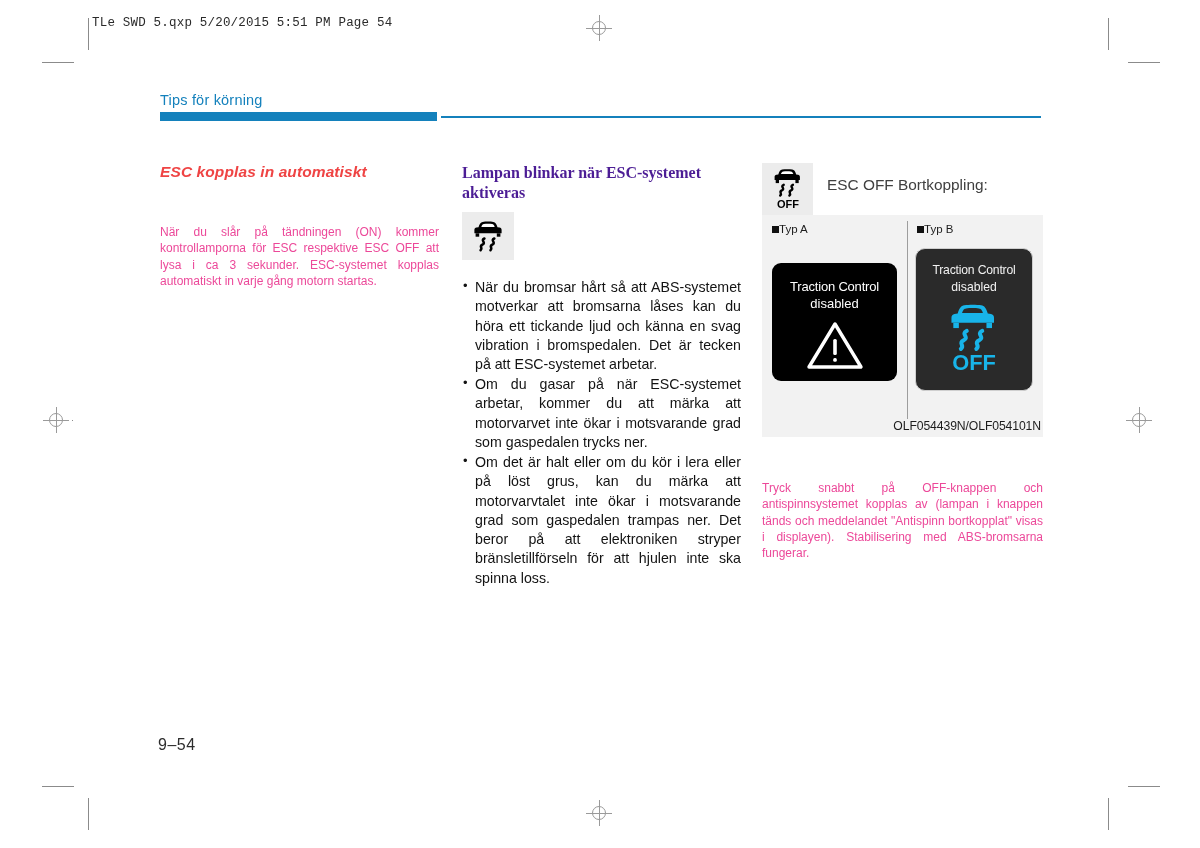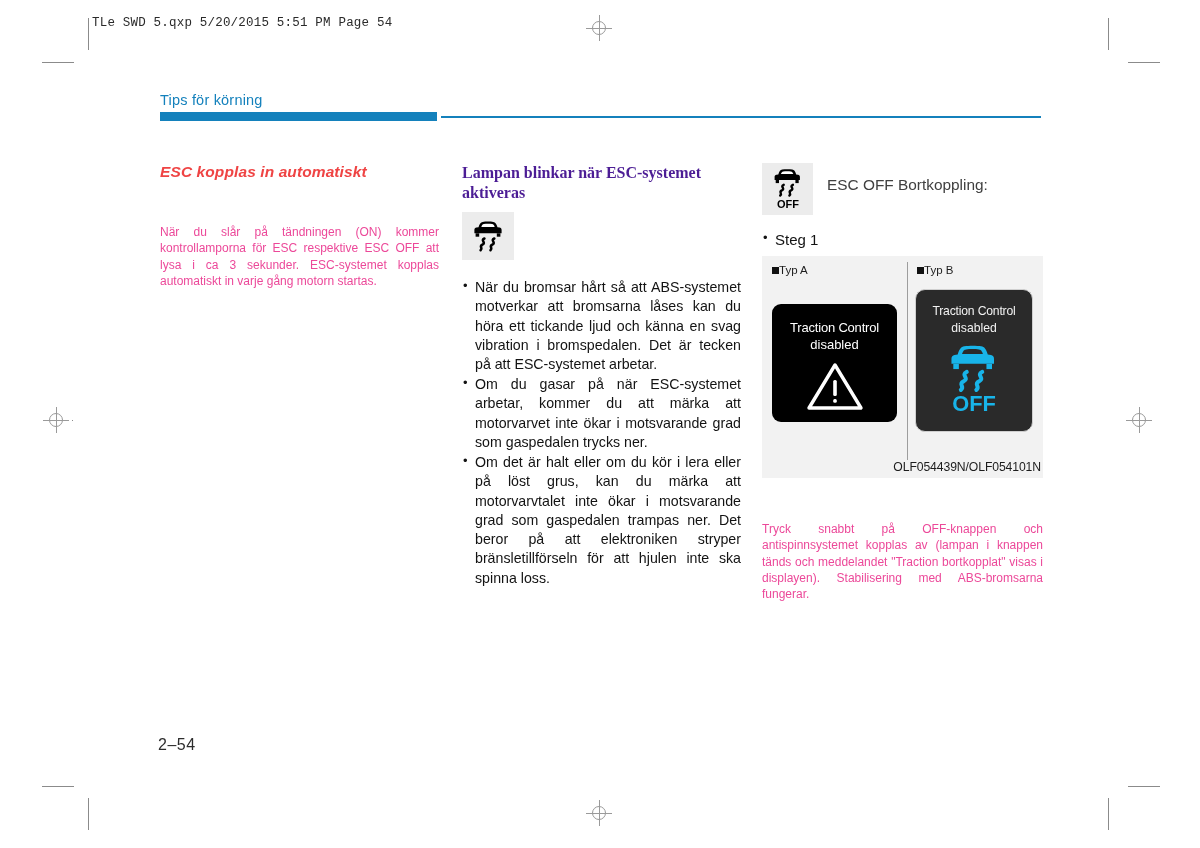"Steg 1" div.rc-step { html: <div>Steg 1</div> -> none }
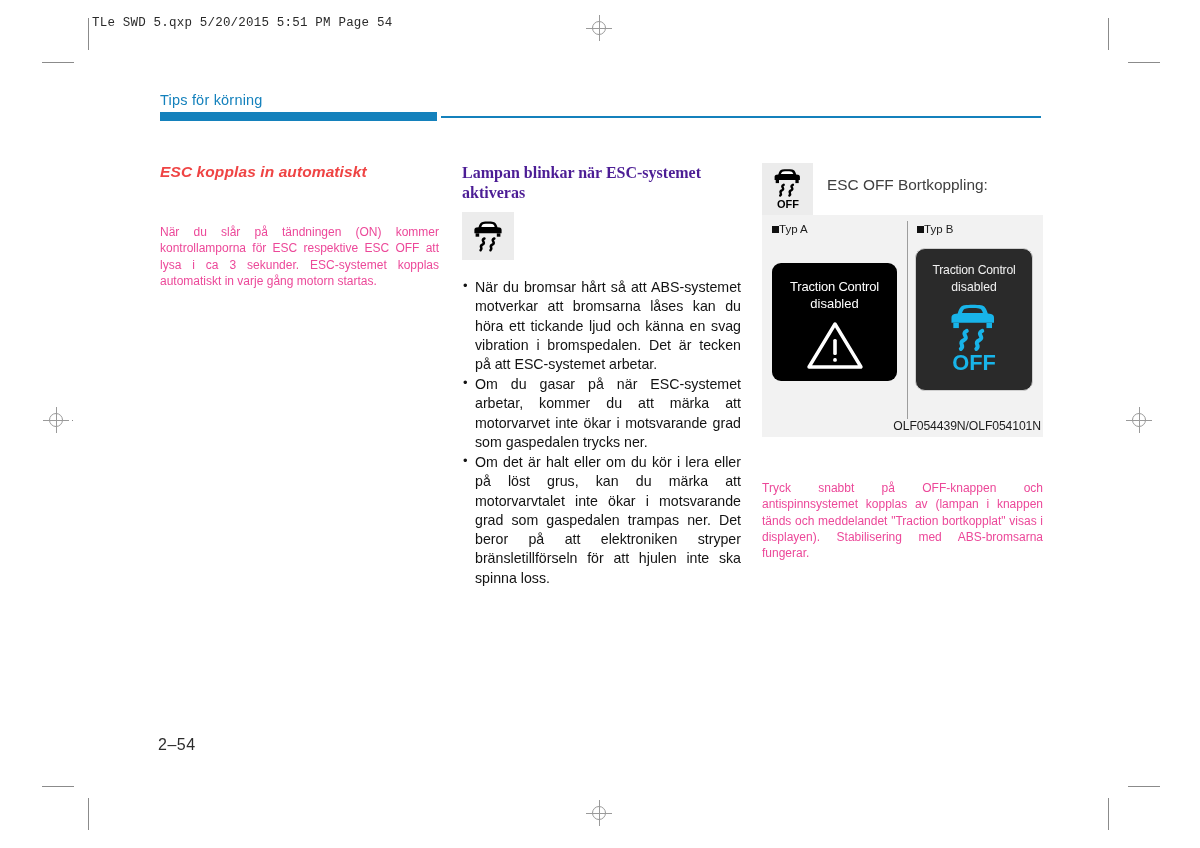"Tryck snabbt på OFF-knappen och" p.body { text: Traction -> Antispinn }
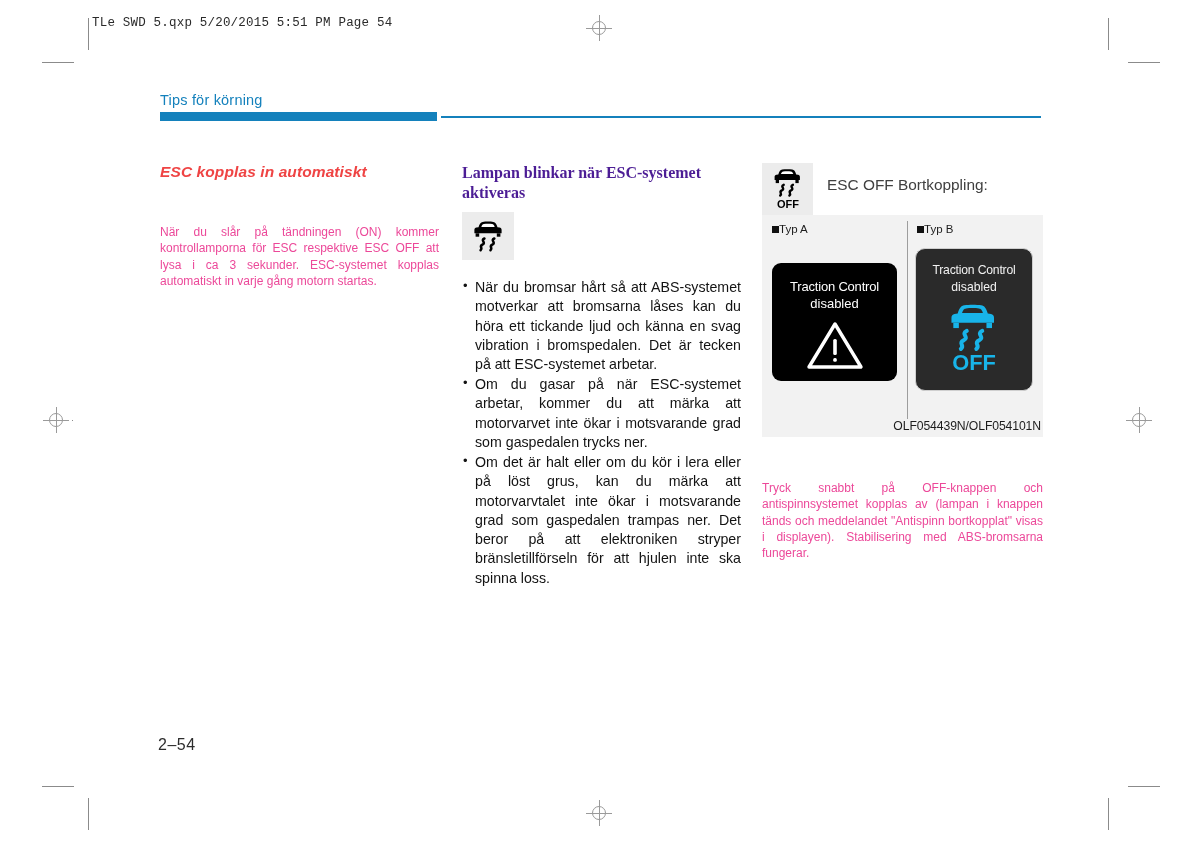"2–54" div.folio { text: 2 -> 9 }
